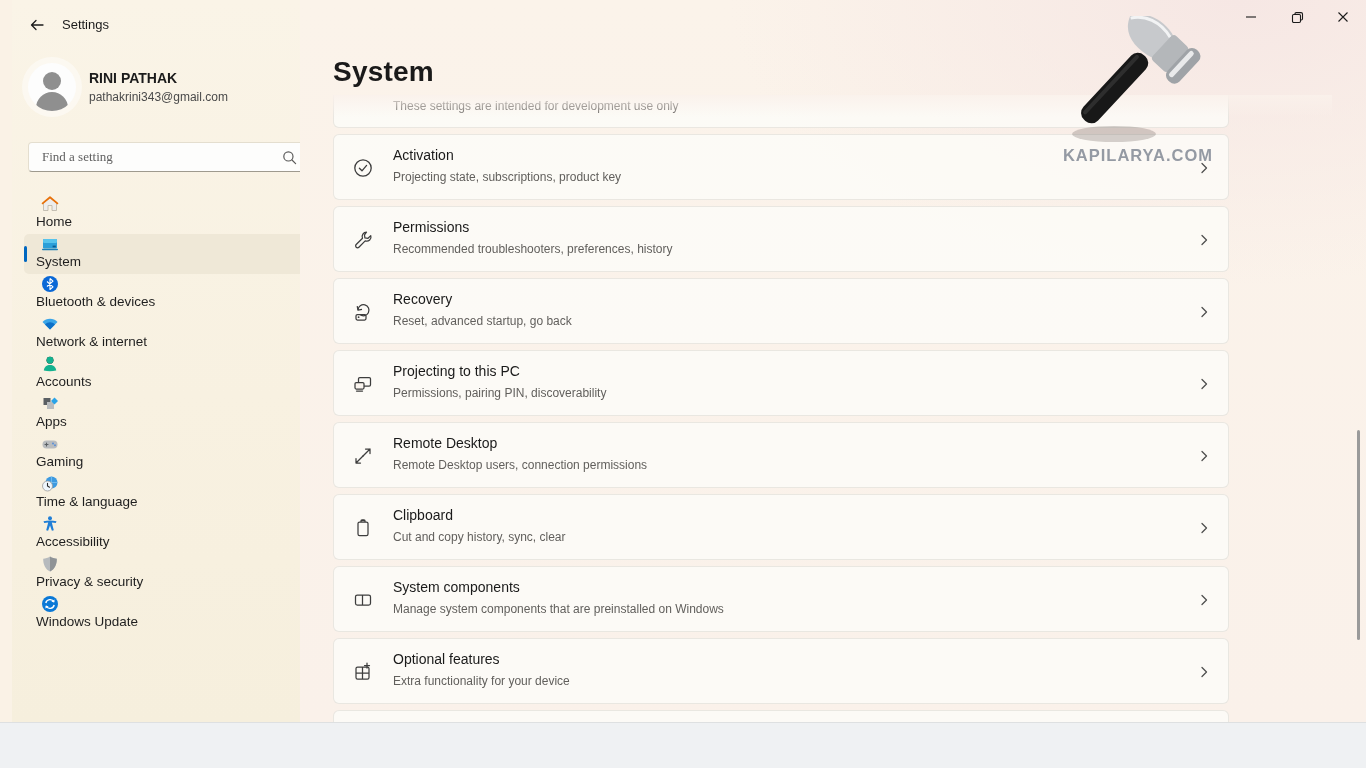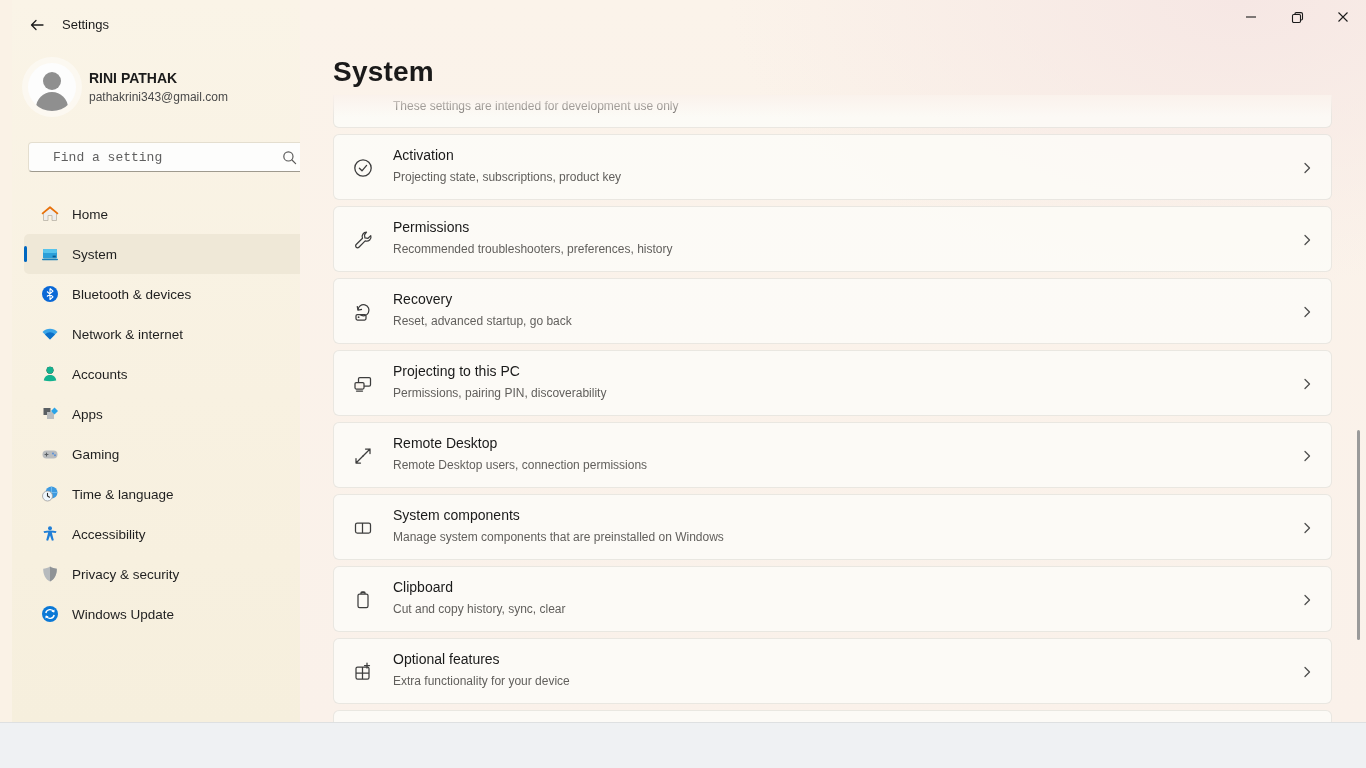"Find a setting" .find-box input { font-family: Liberation Mono, monospace -> Liberation Serif, serif; padding: 0 8px 0 24px -> 0 8px 0 13px }
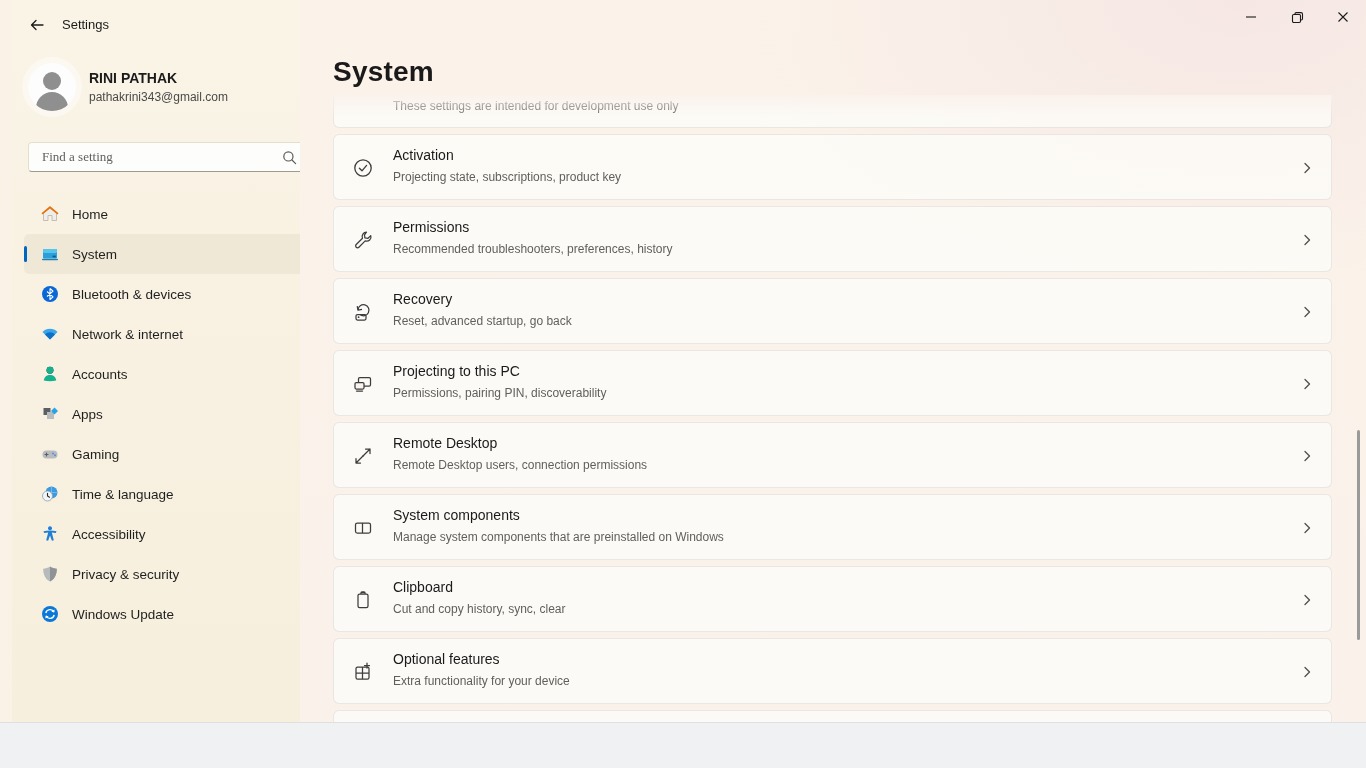"Activation" .card { width: 999px -> 896px }
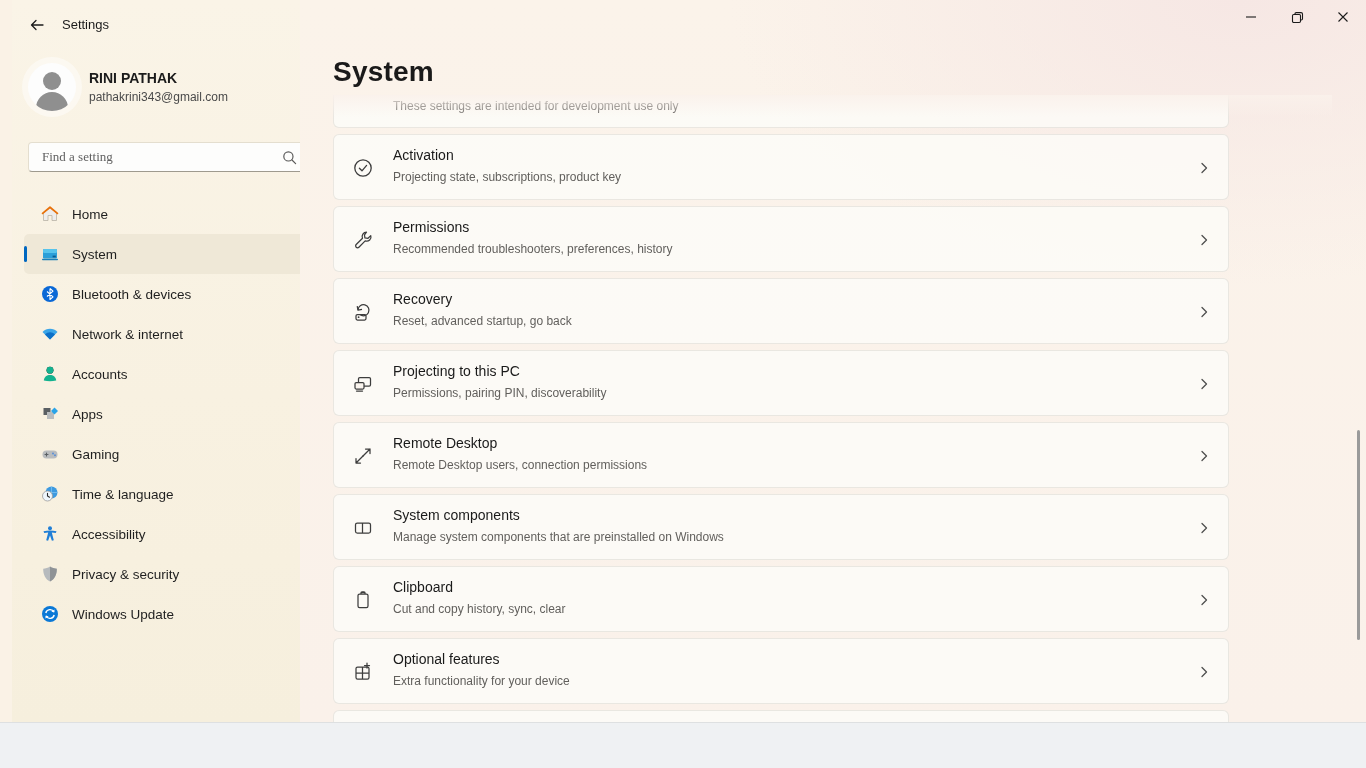"KAPILARYA.COM" div.watermark { html: none -> <div> <svg> <ellipse></ellipse> <g> <rect></rect> <rect></rect> <path></path> <path></path> <rect></rect> <rect></rect> <rect></rect> </g> </svg> <div>KAPILARYA.COM</div> </div> }
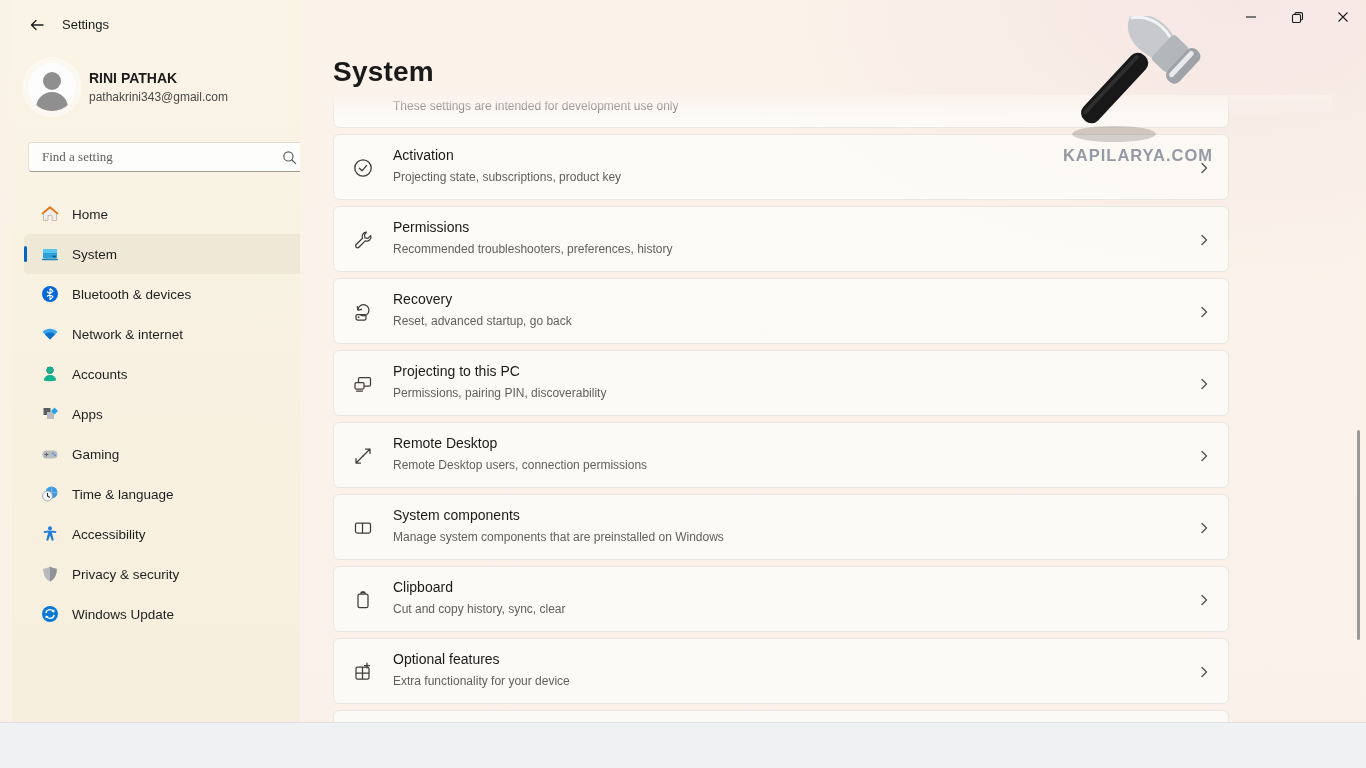"Home" .nav-item { align-items: center -> none; flex-direction: none -> column }
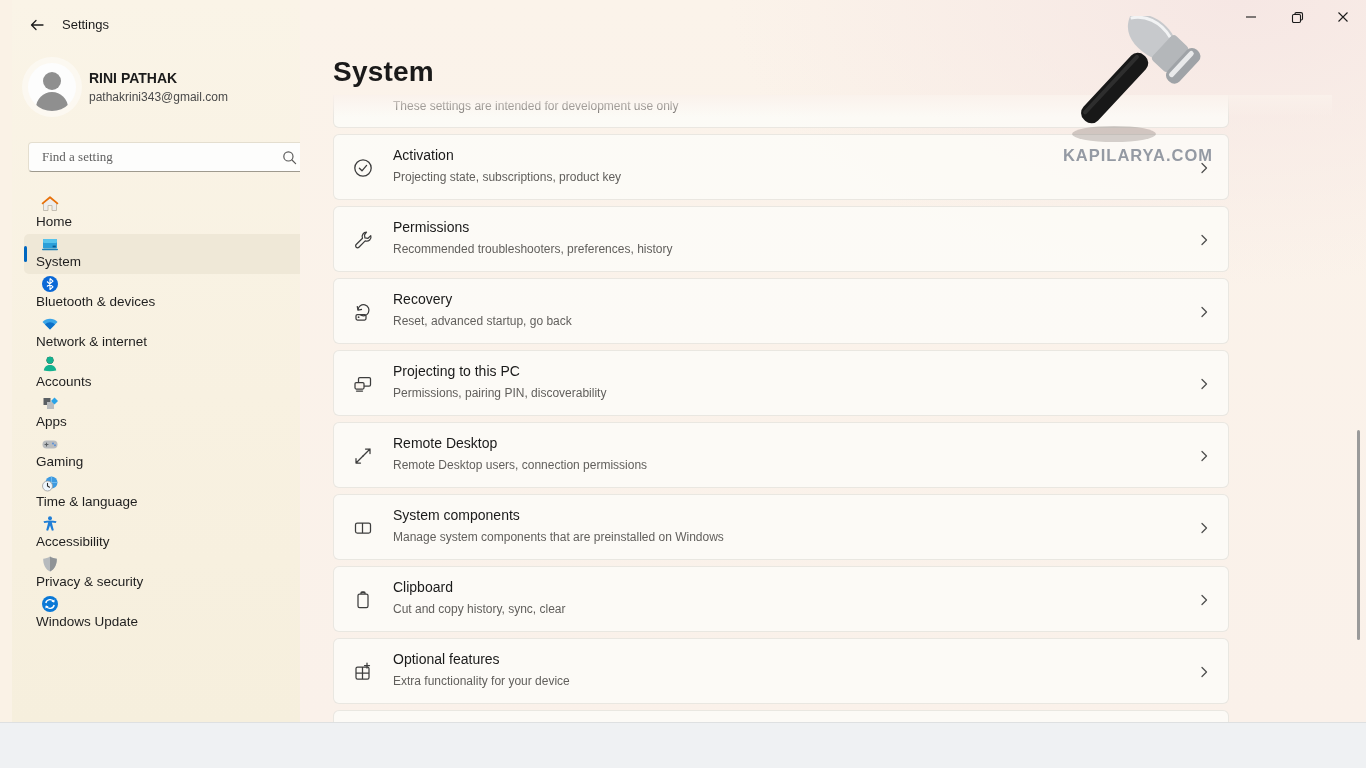"System components" div.card { order: before "Clipboard" -> after "Clipboard" }
